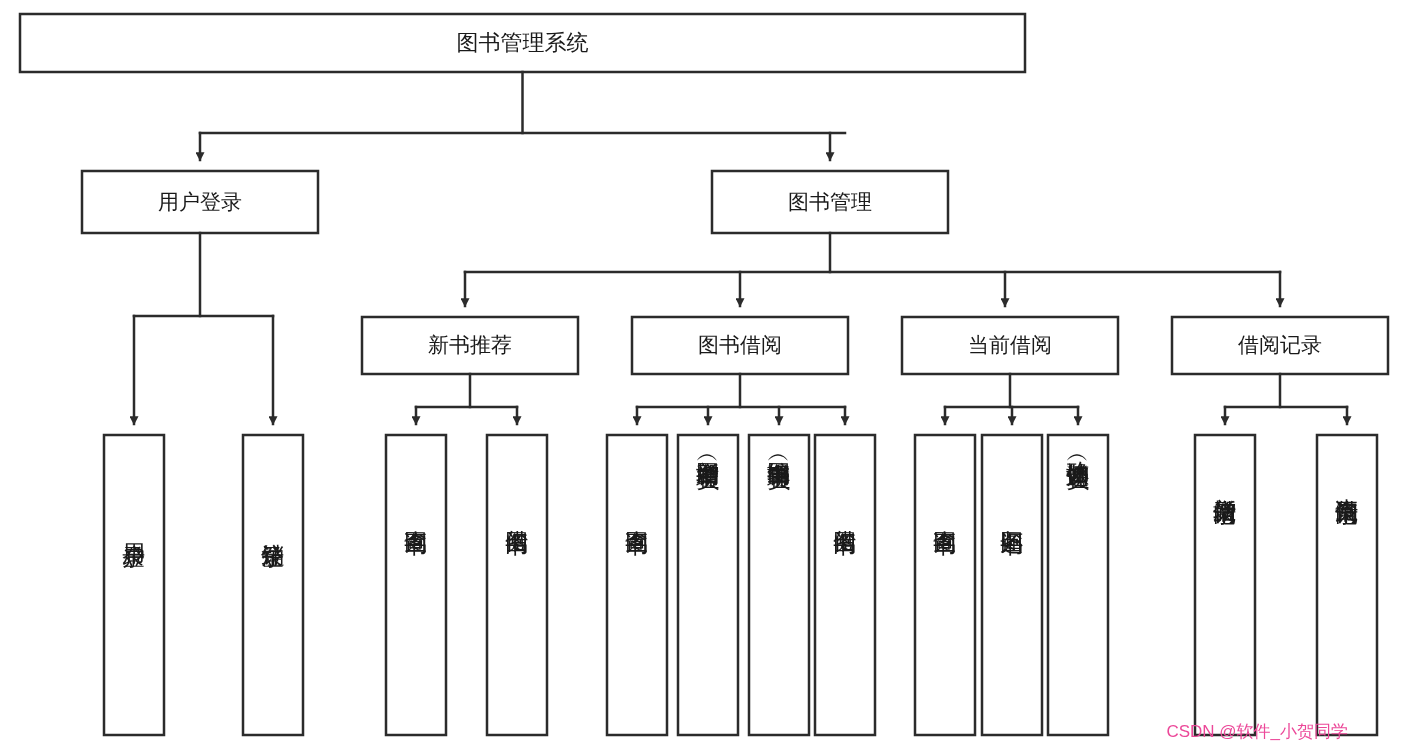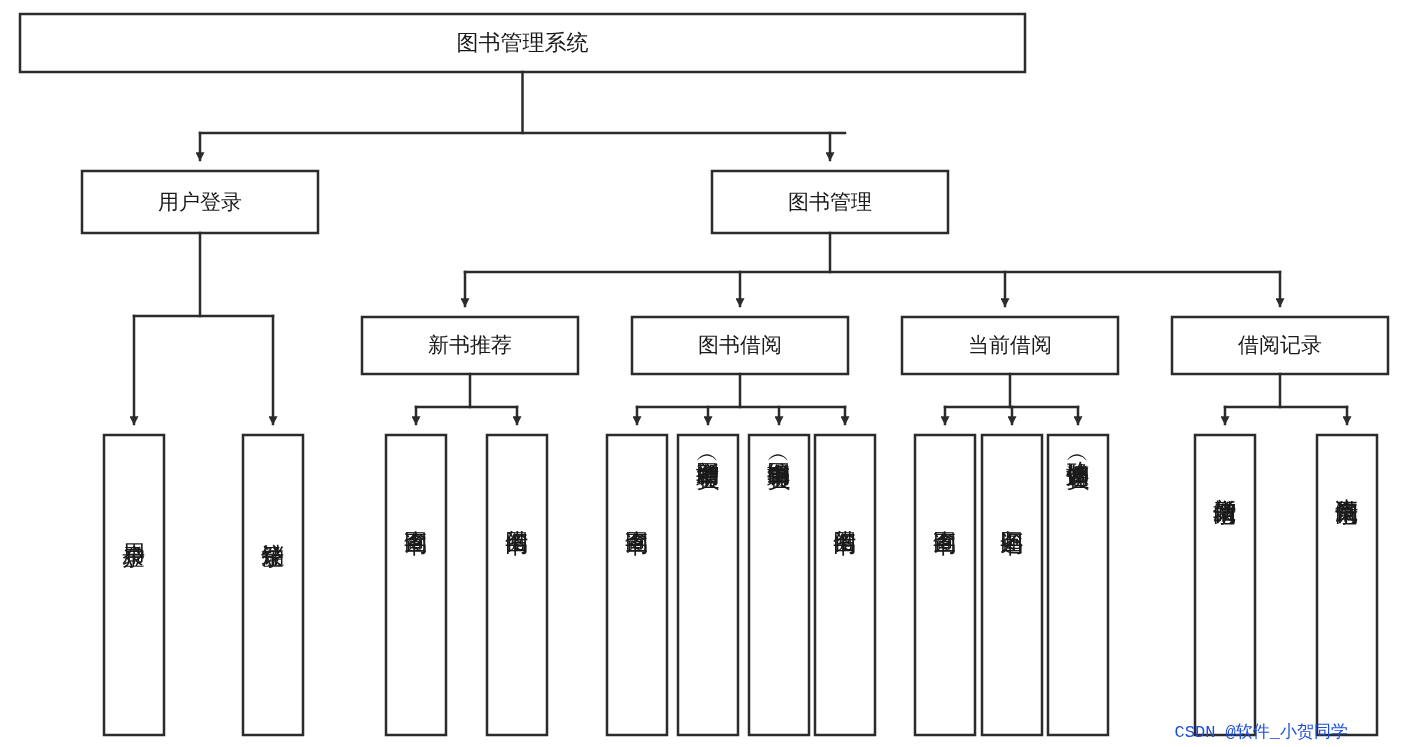"CSDN @软件_小贺同学" .watermark { color: #1d4ed8 -> #ec4899; font-family: Liberation Mono, monospace -> Liberation Sans, sans-serif }
